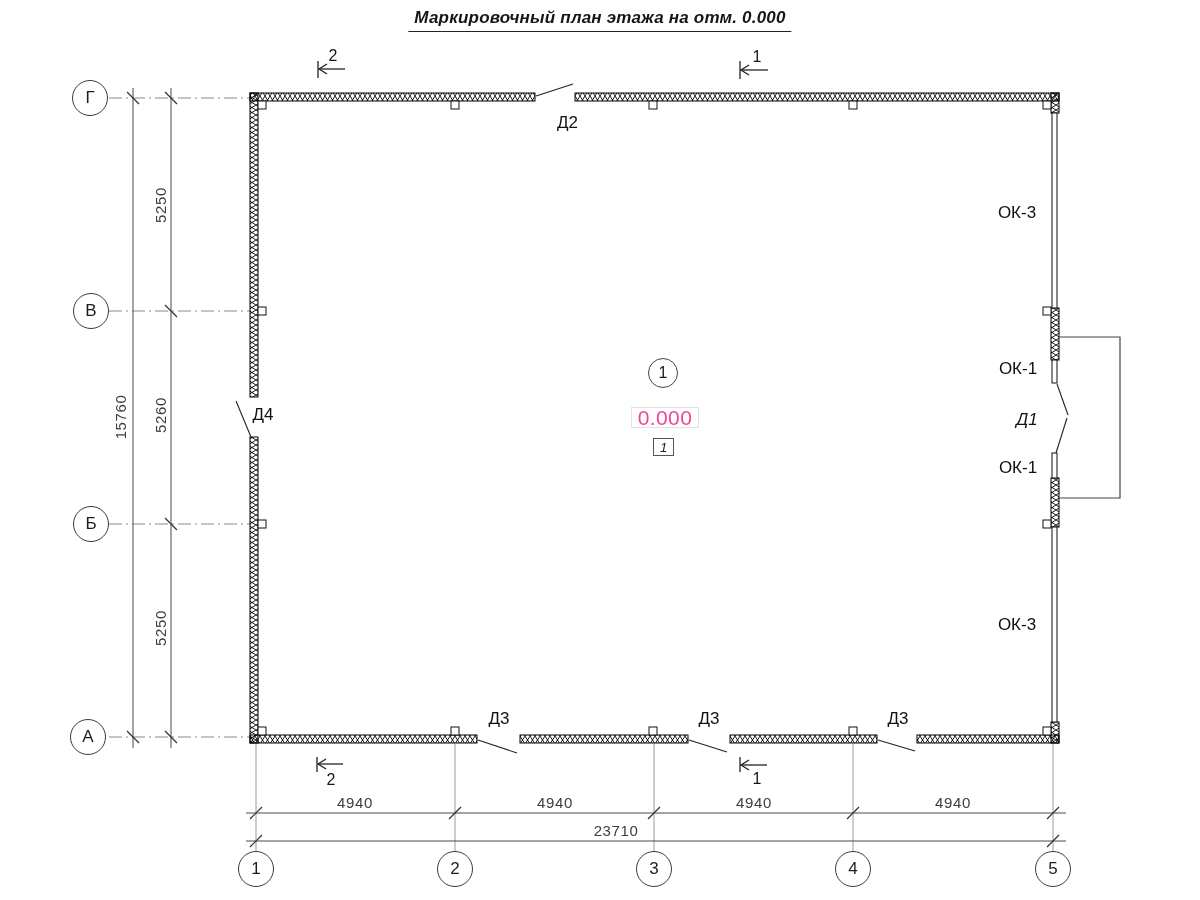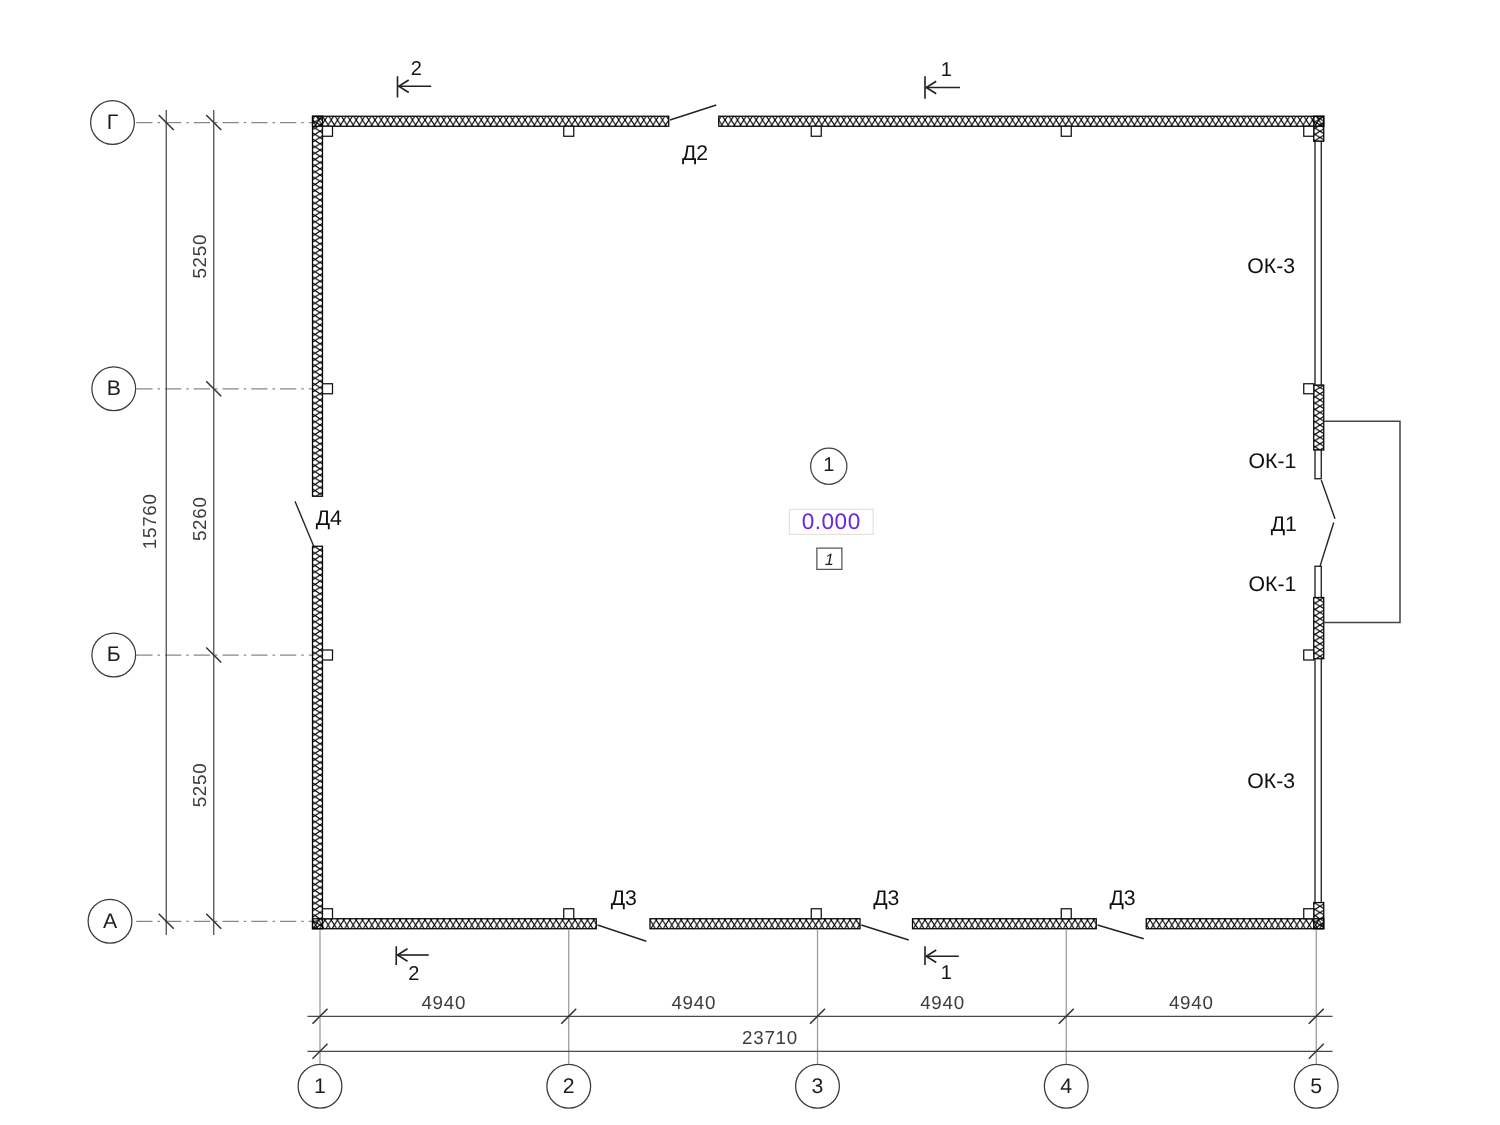"Маркировочный план этажа на отм." div.abs { html: none -> <div>Маркировочный план этажа на отм. 0.000</div> }
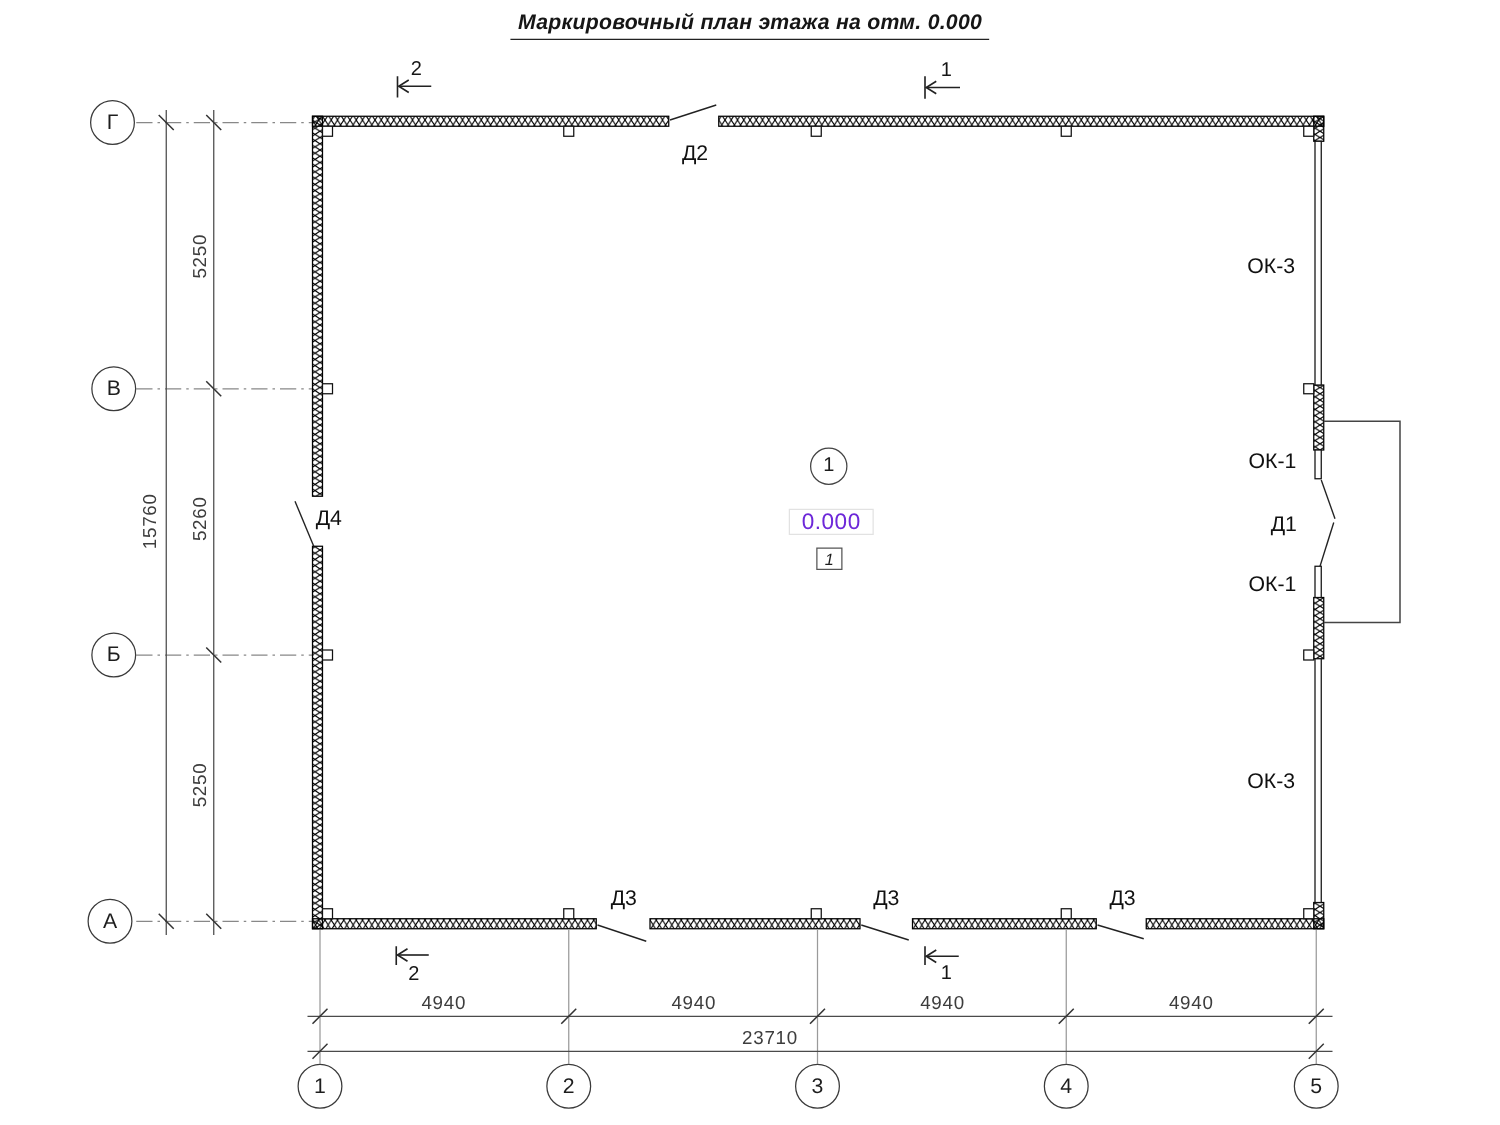"Д2" div.abs { text-align: none -> right }
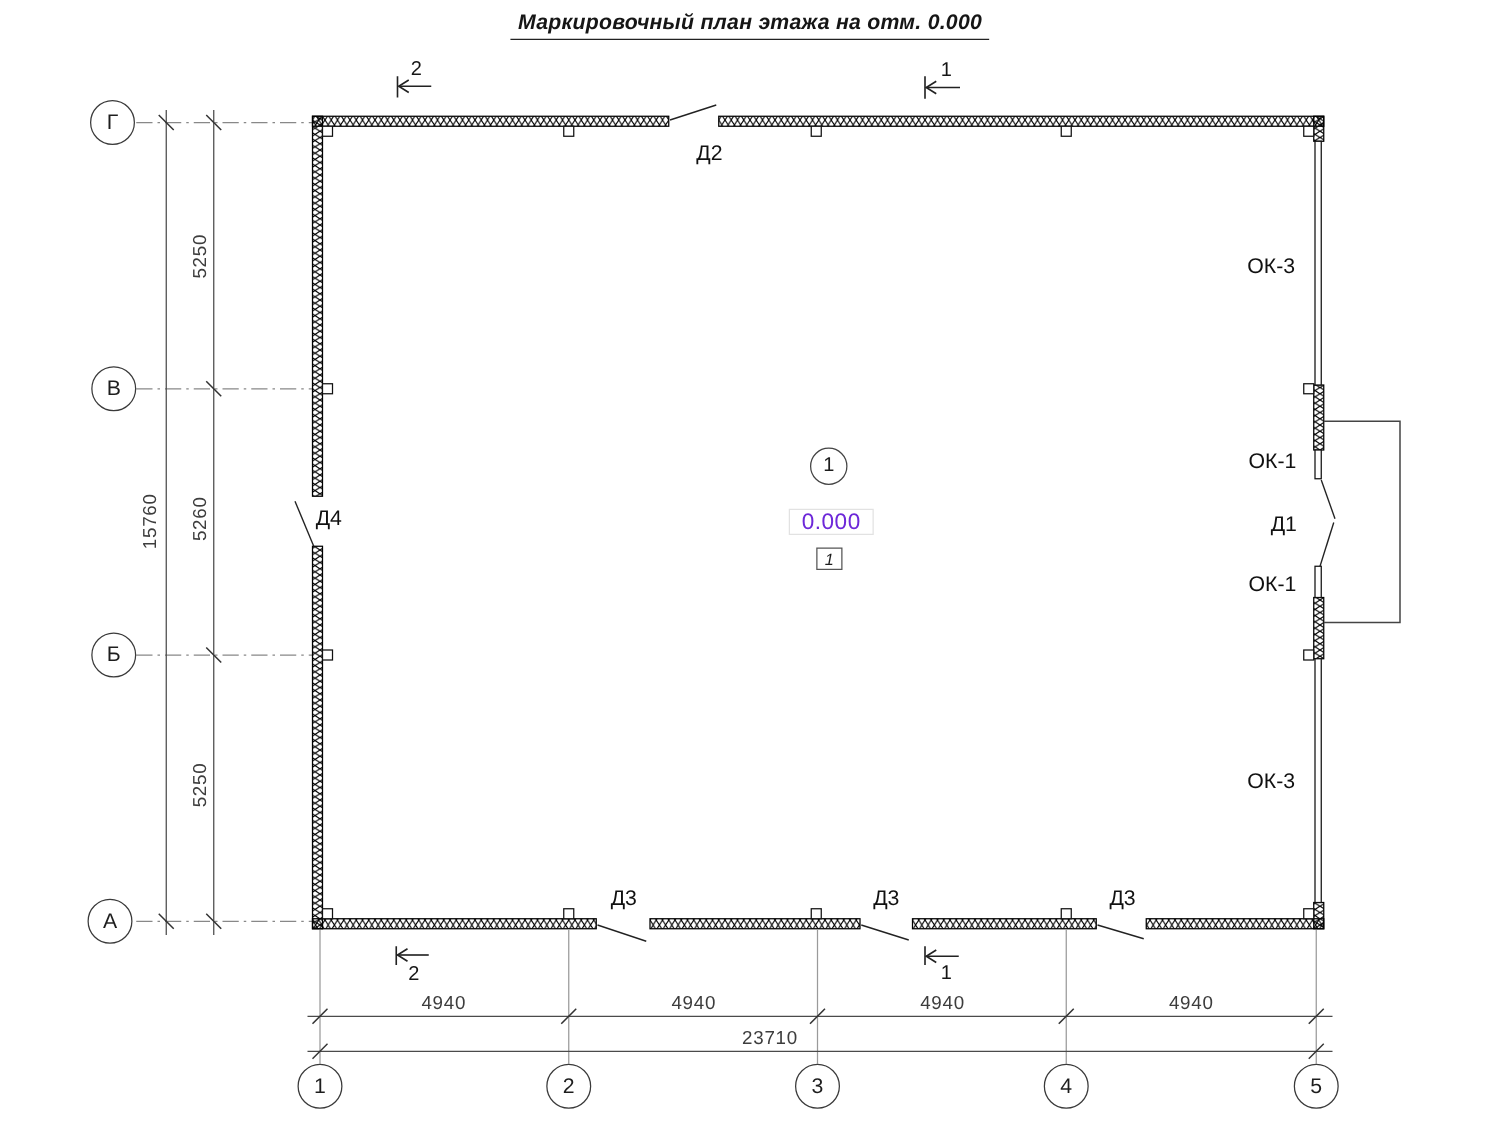"0.000" .elev-box { color: #6d28d9 -> #ec4899; font-size: 18px -> 21px }
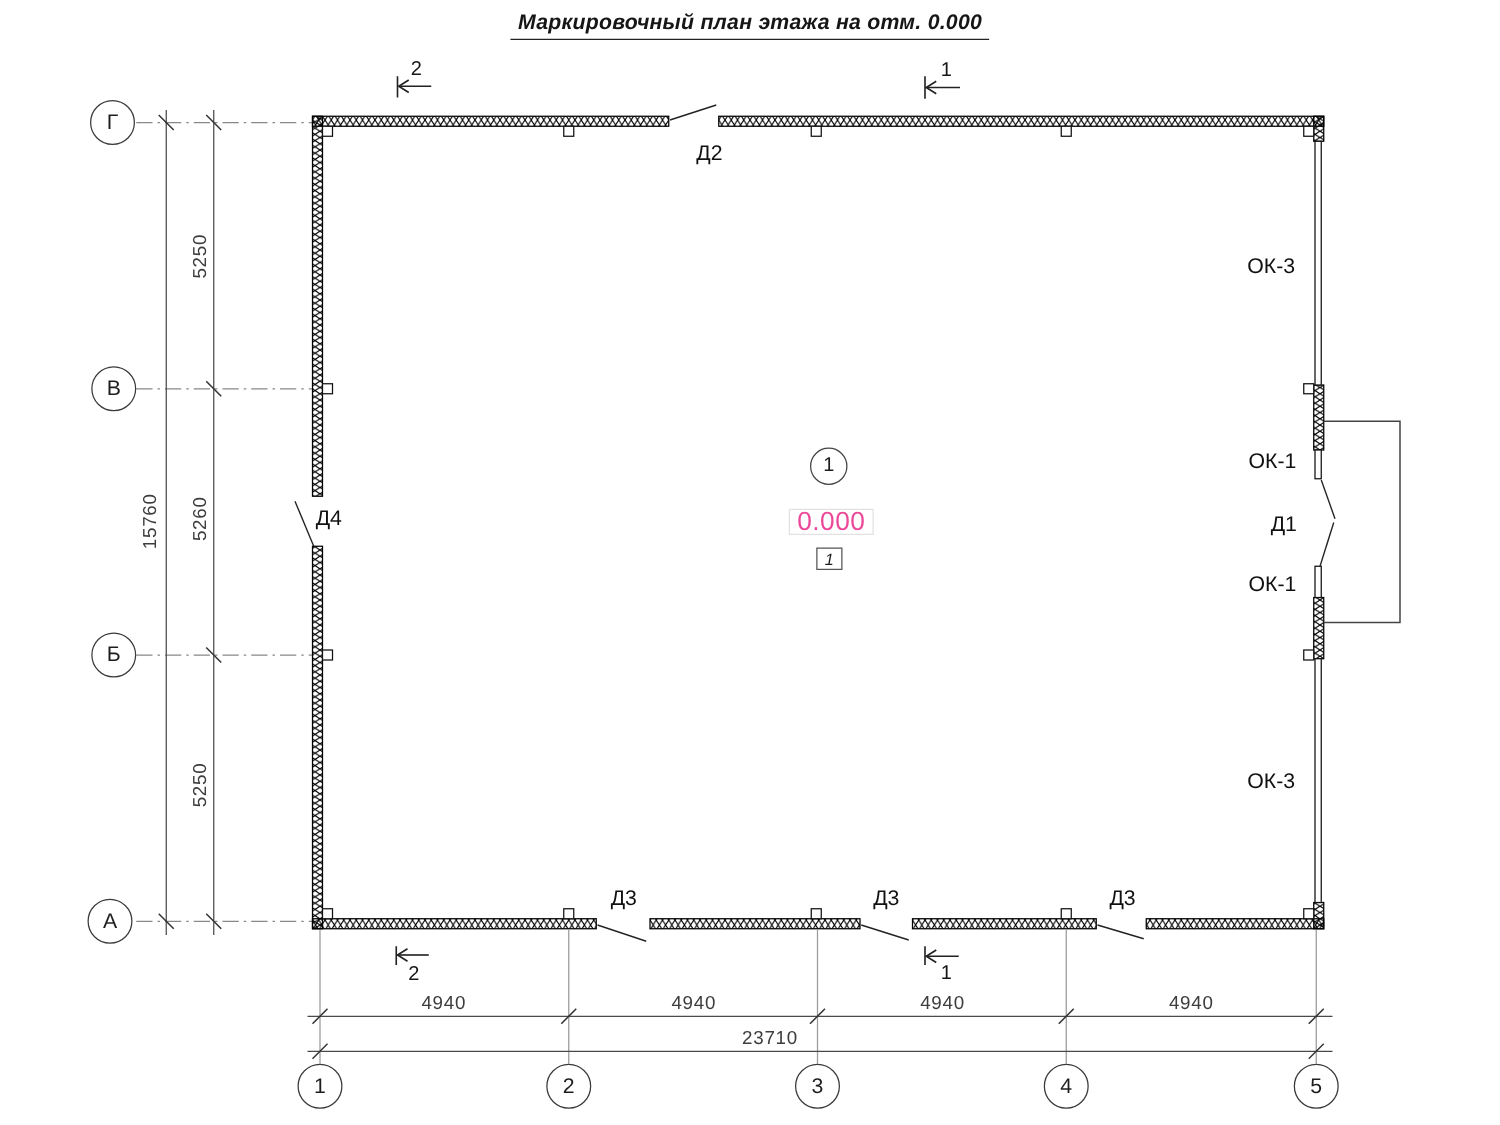"Д1" div.abs { font-style: none -> italic }
